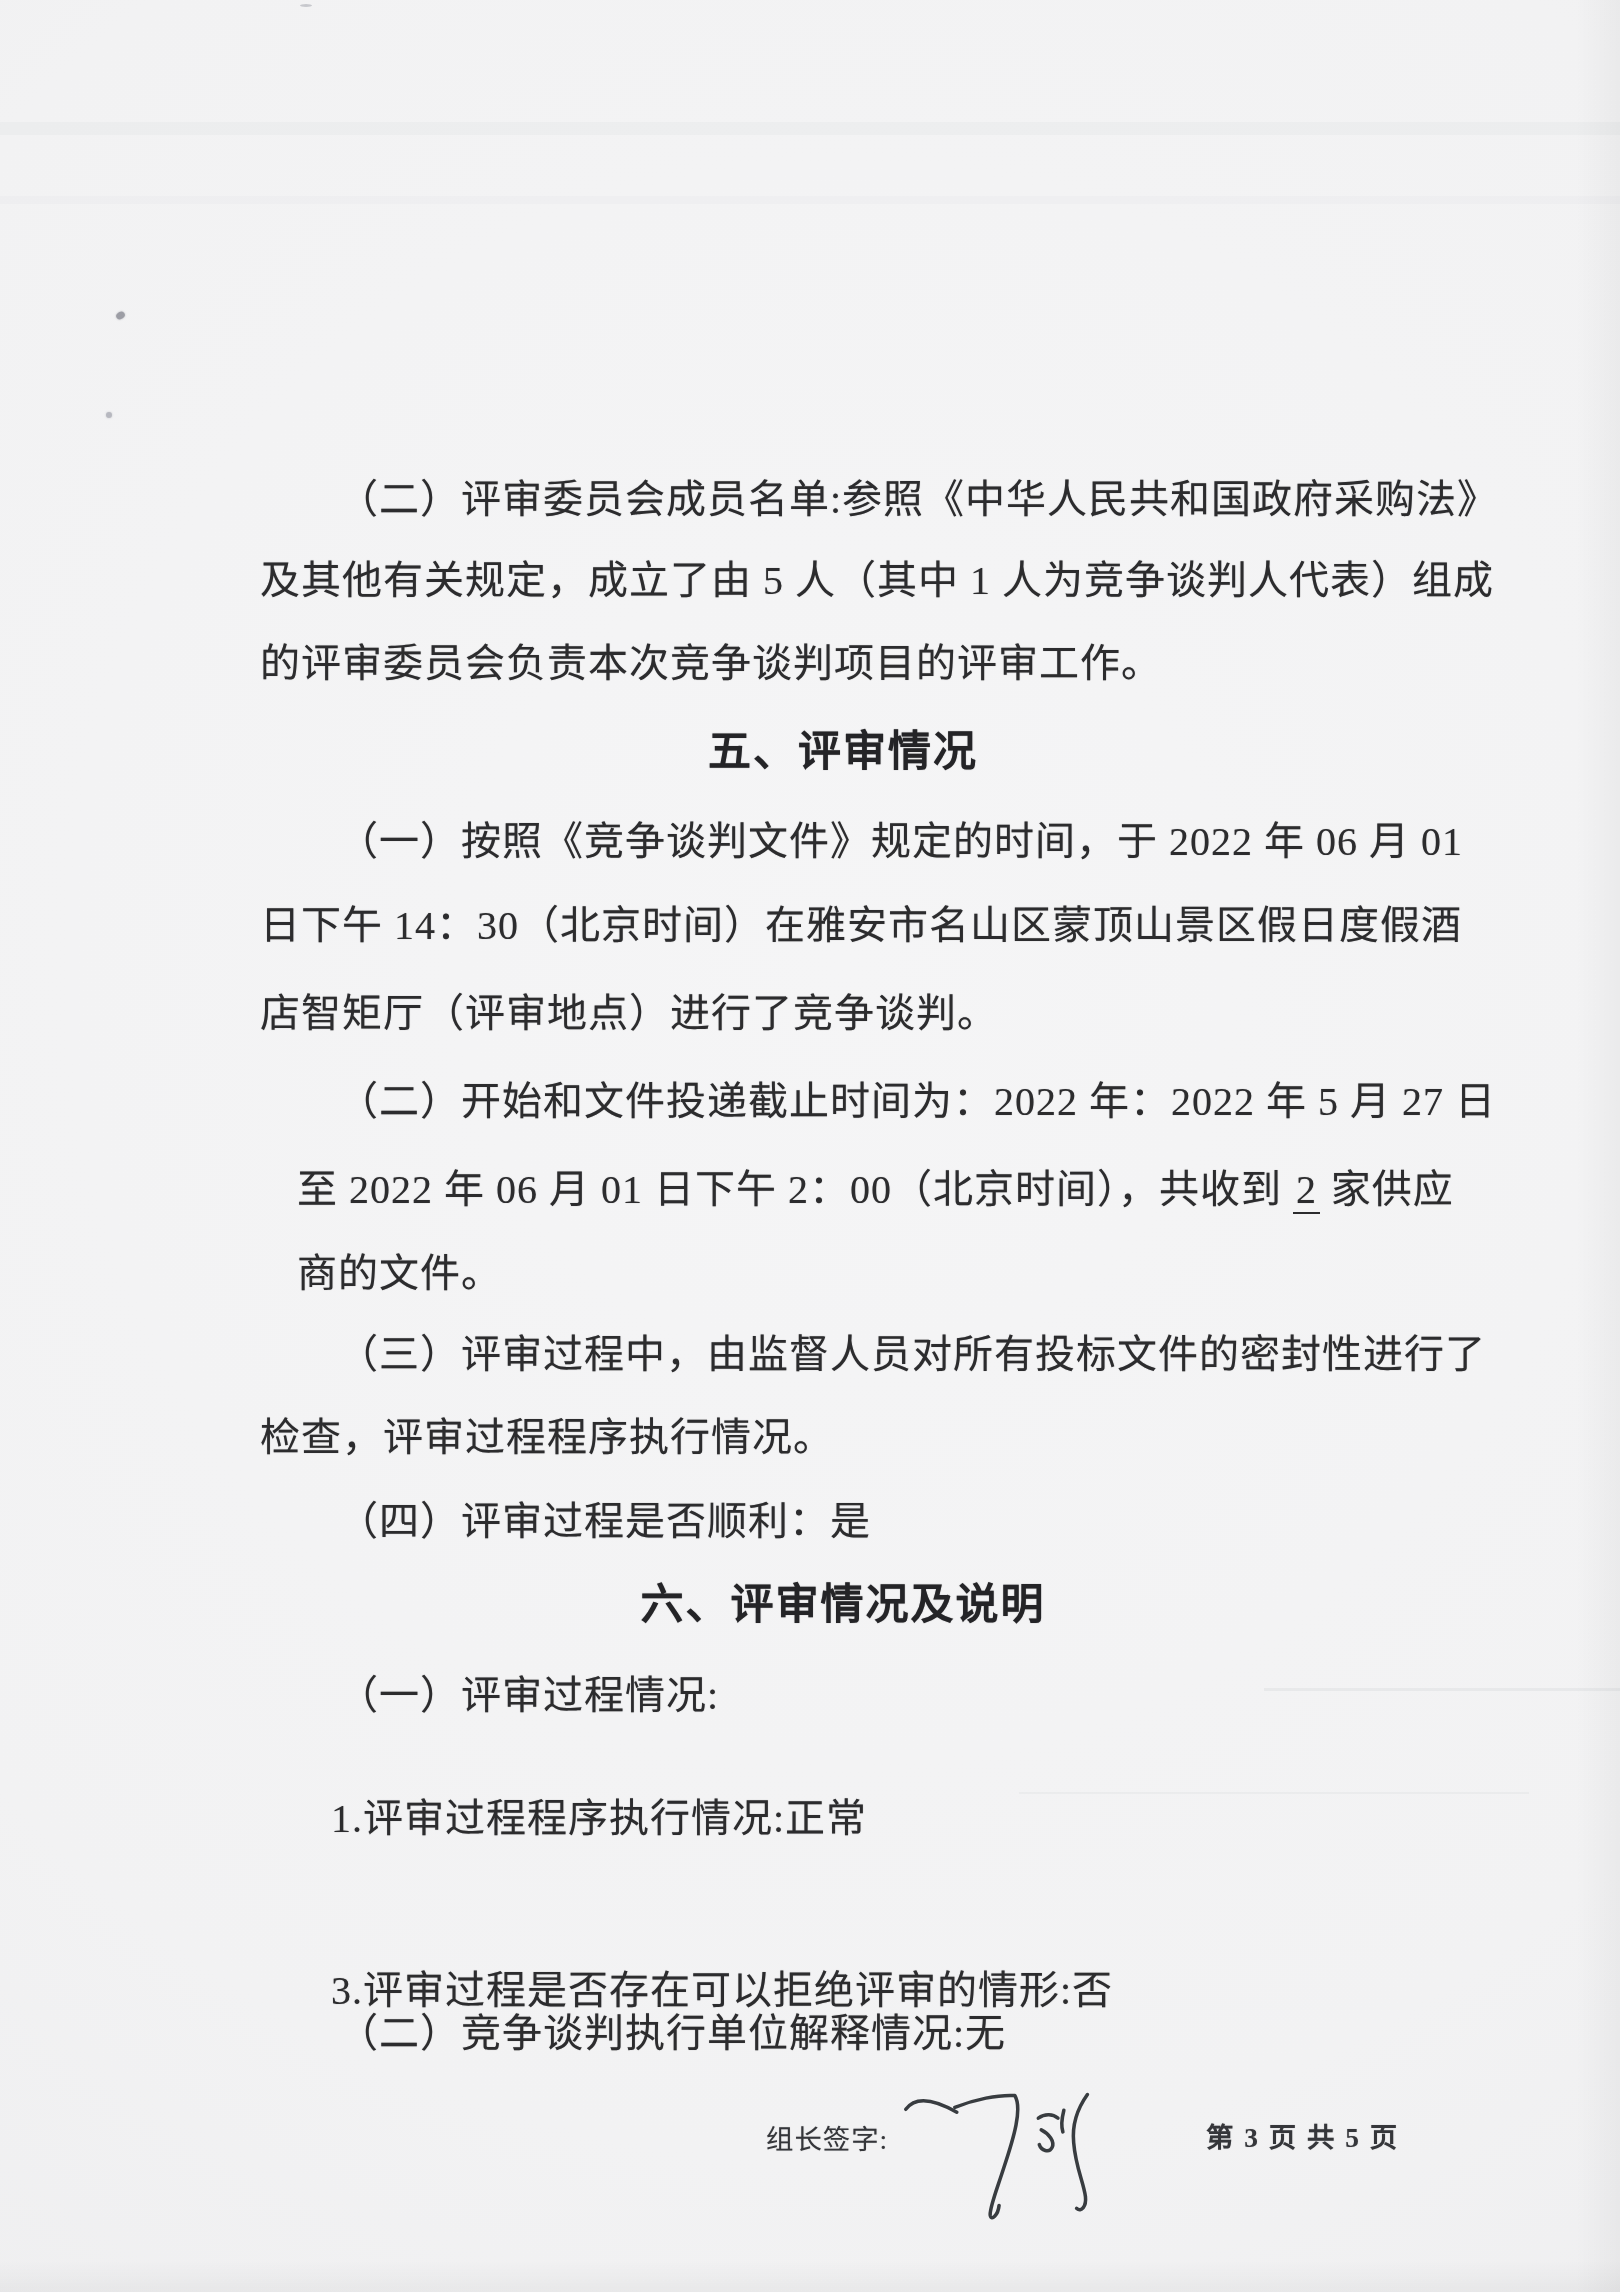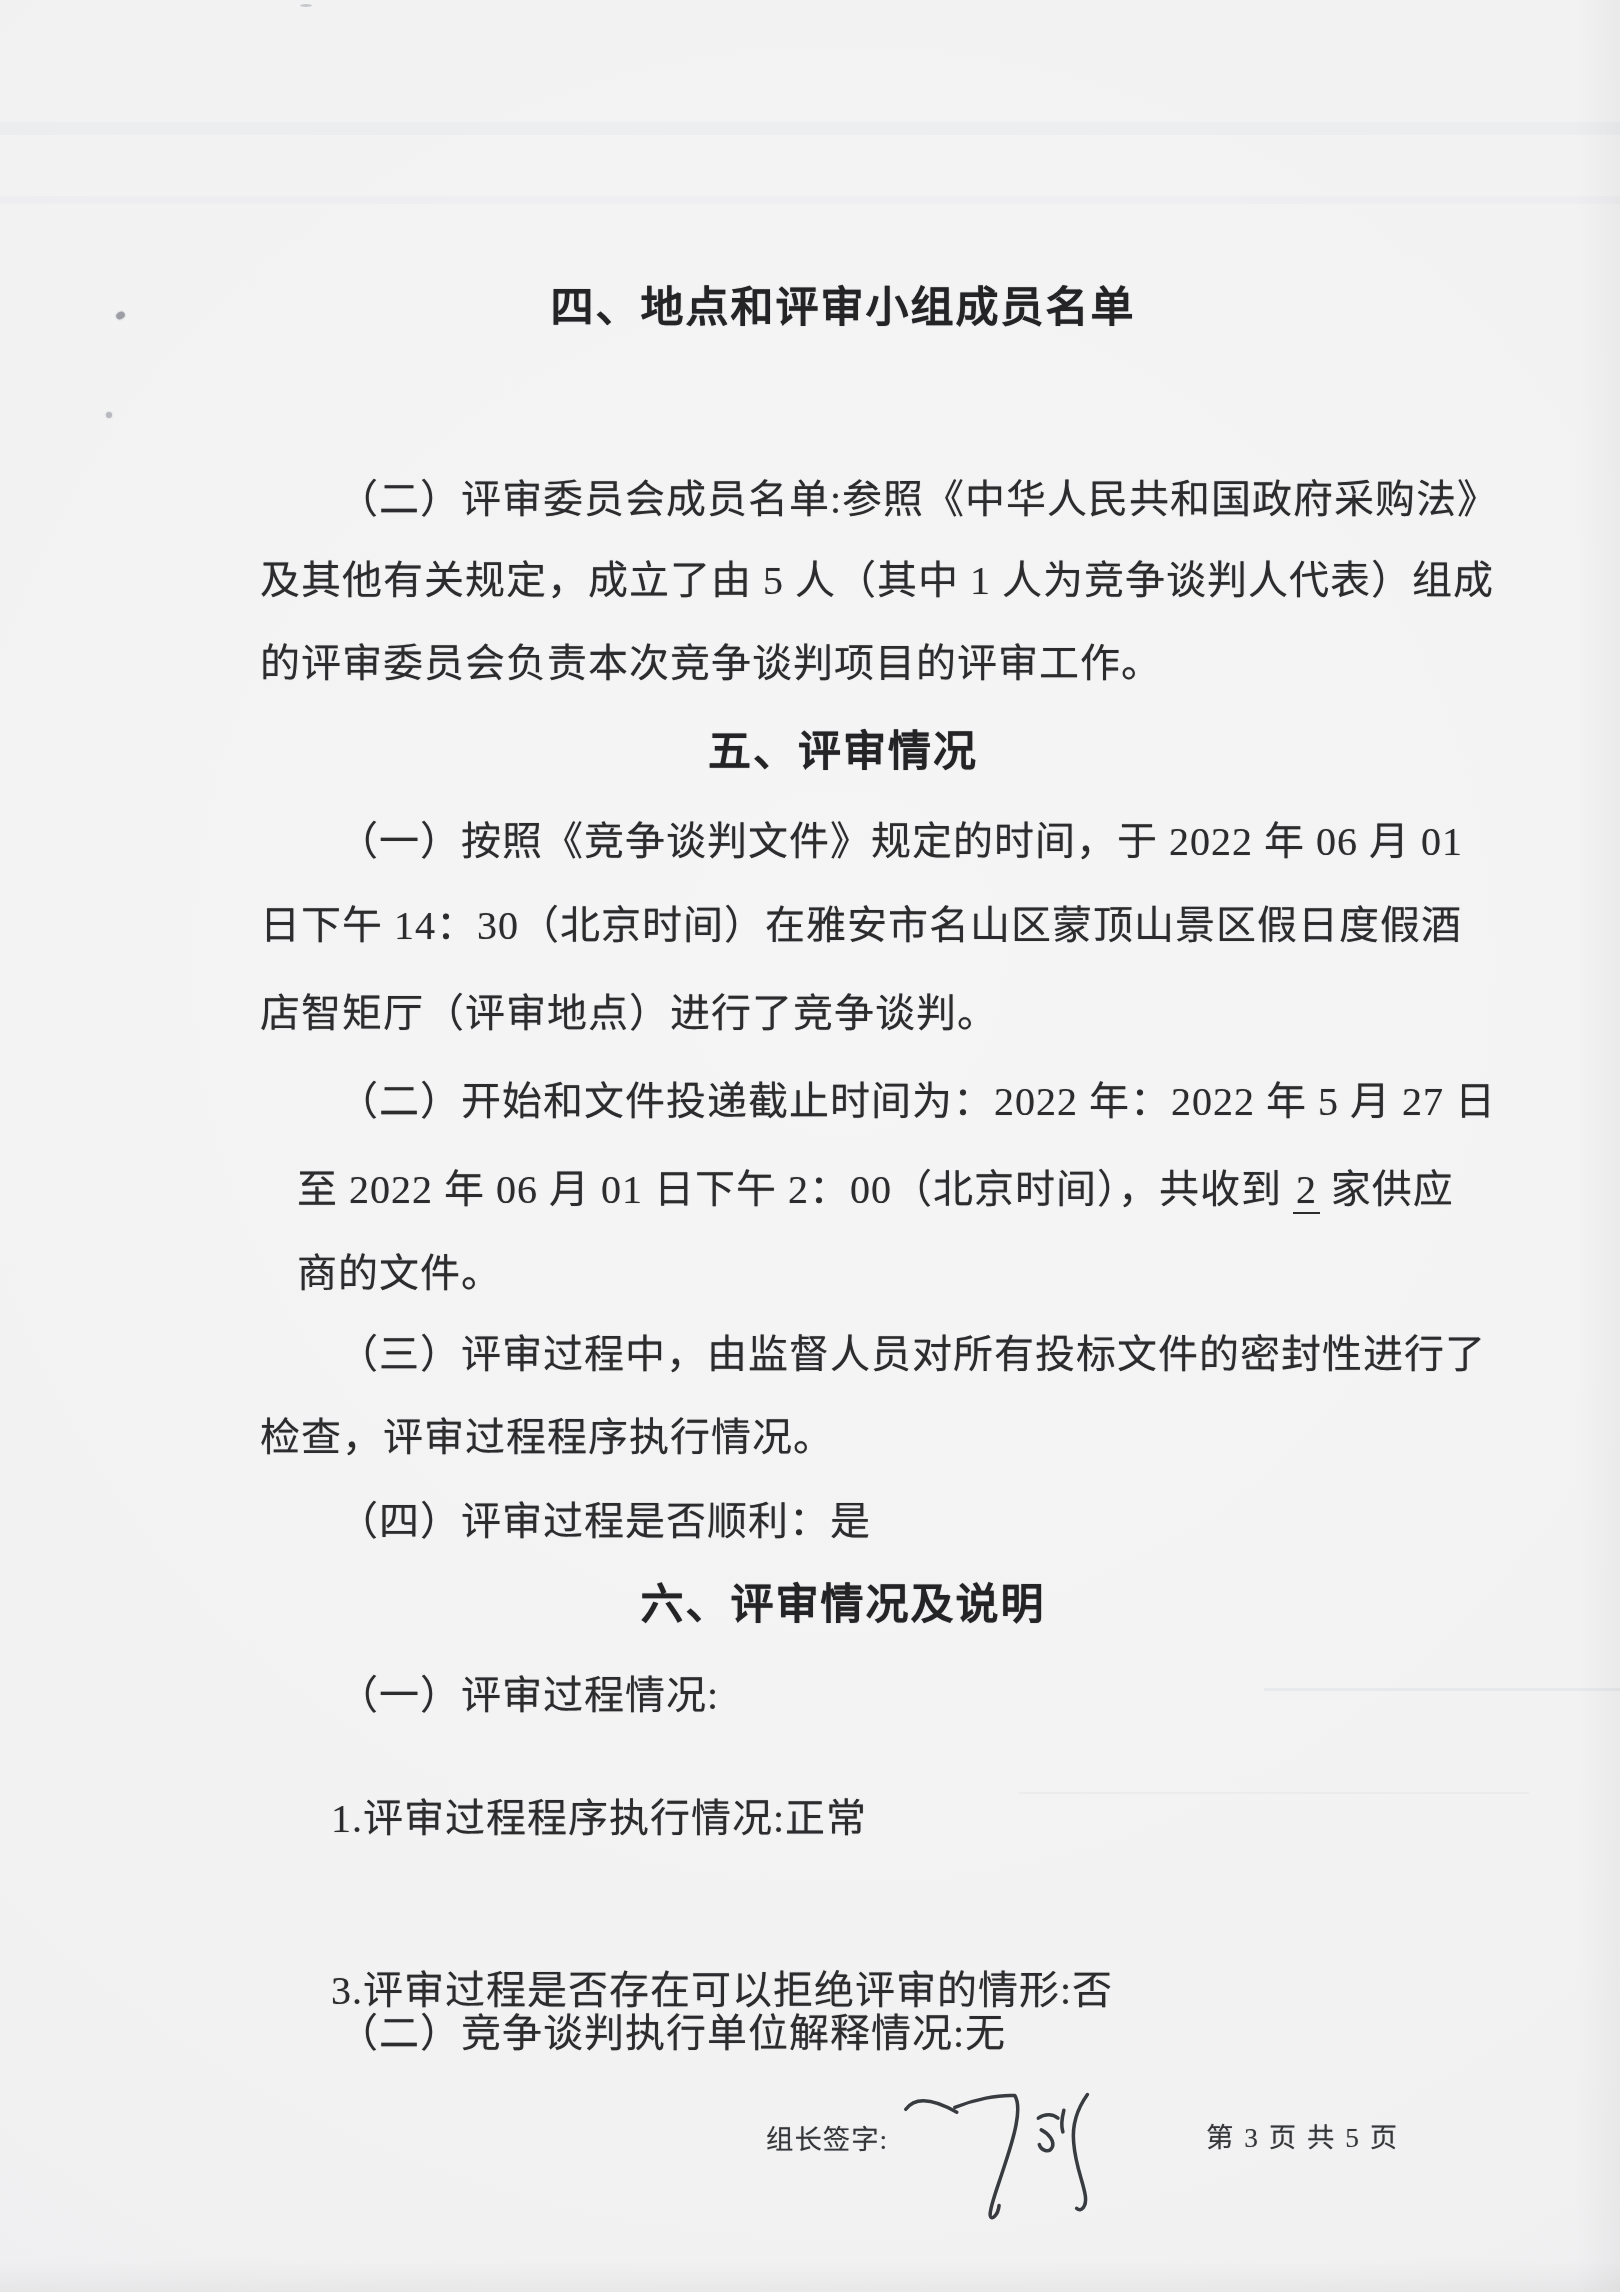"四、地点和评审小组成员名单" div.line { html: <div>四、地点和评审小组成员名单</div> -> none }
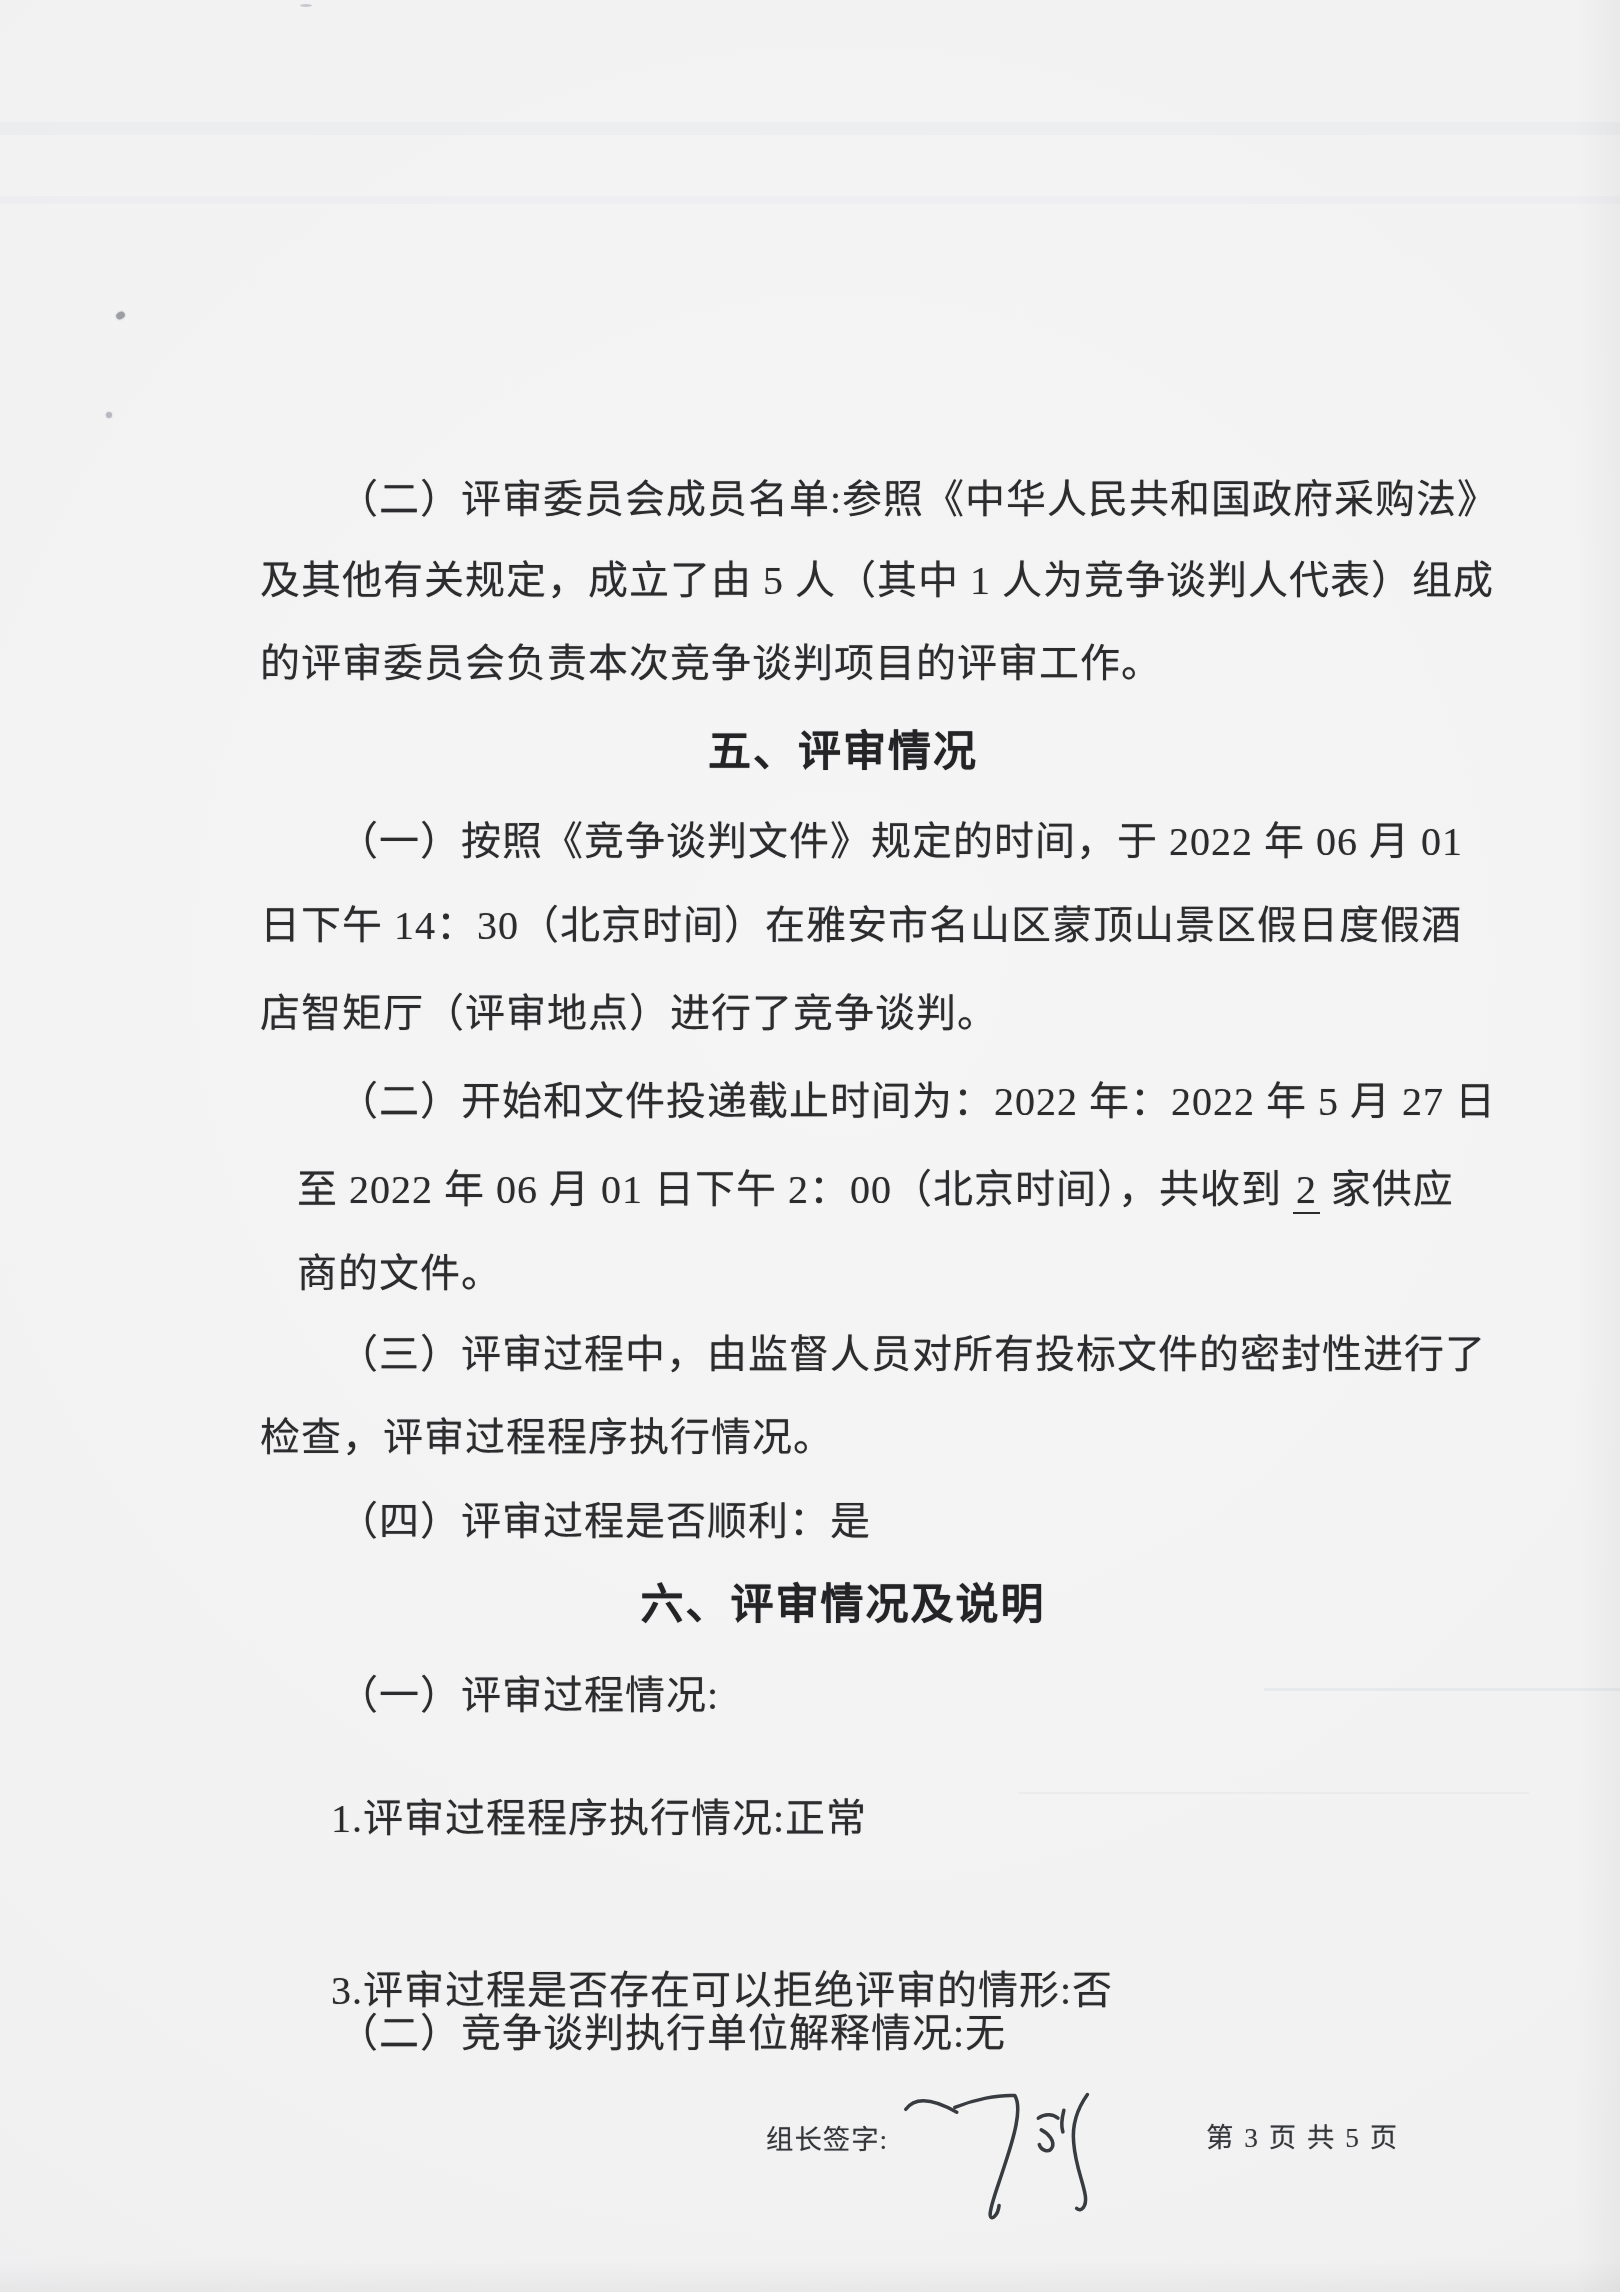"第 3 页 共 5" .page-indicator { font-weight: none -> bold }
